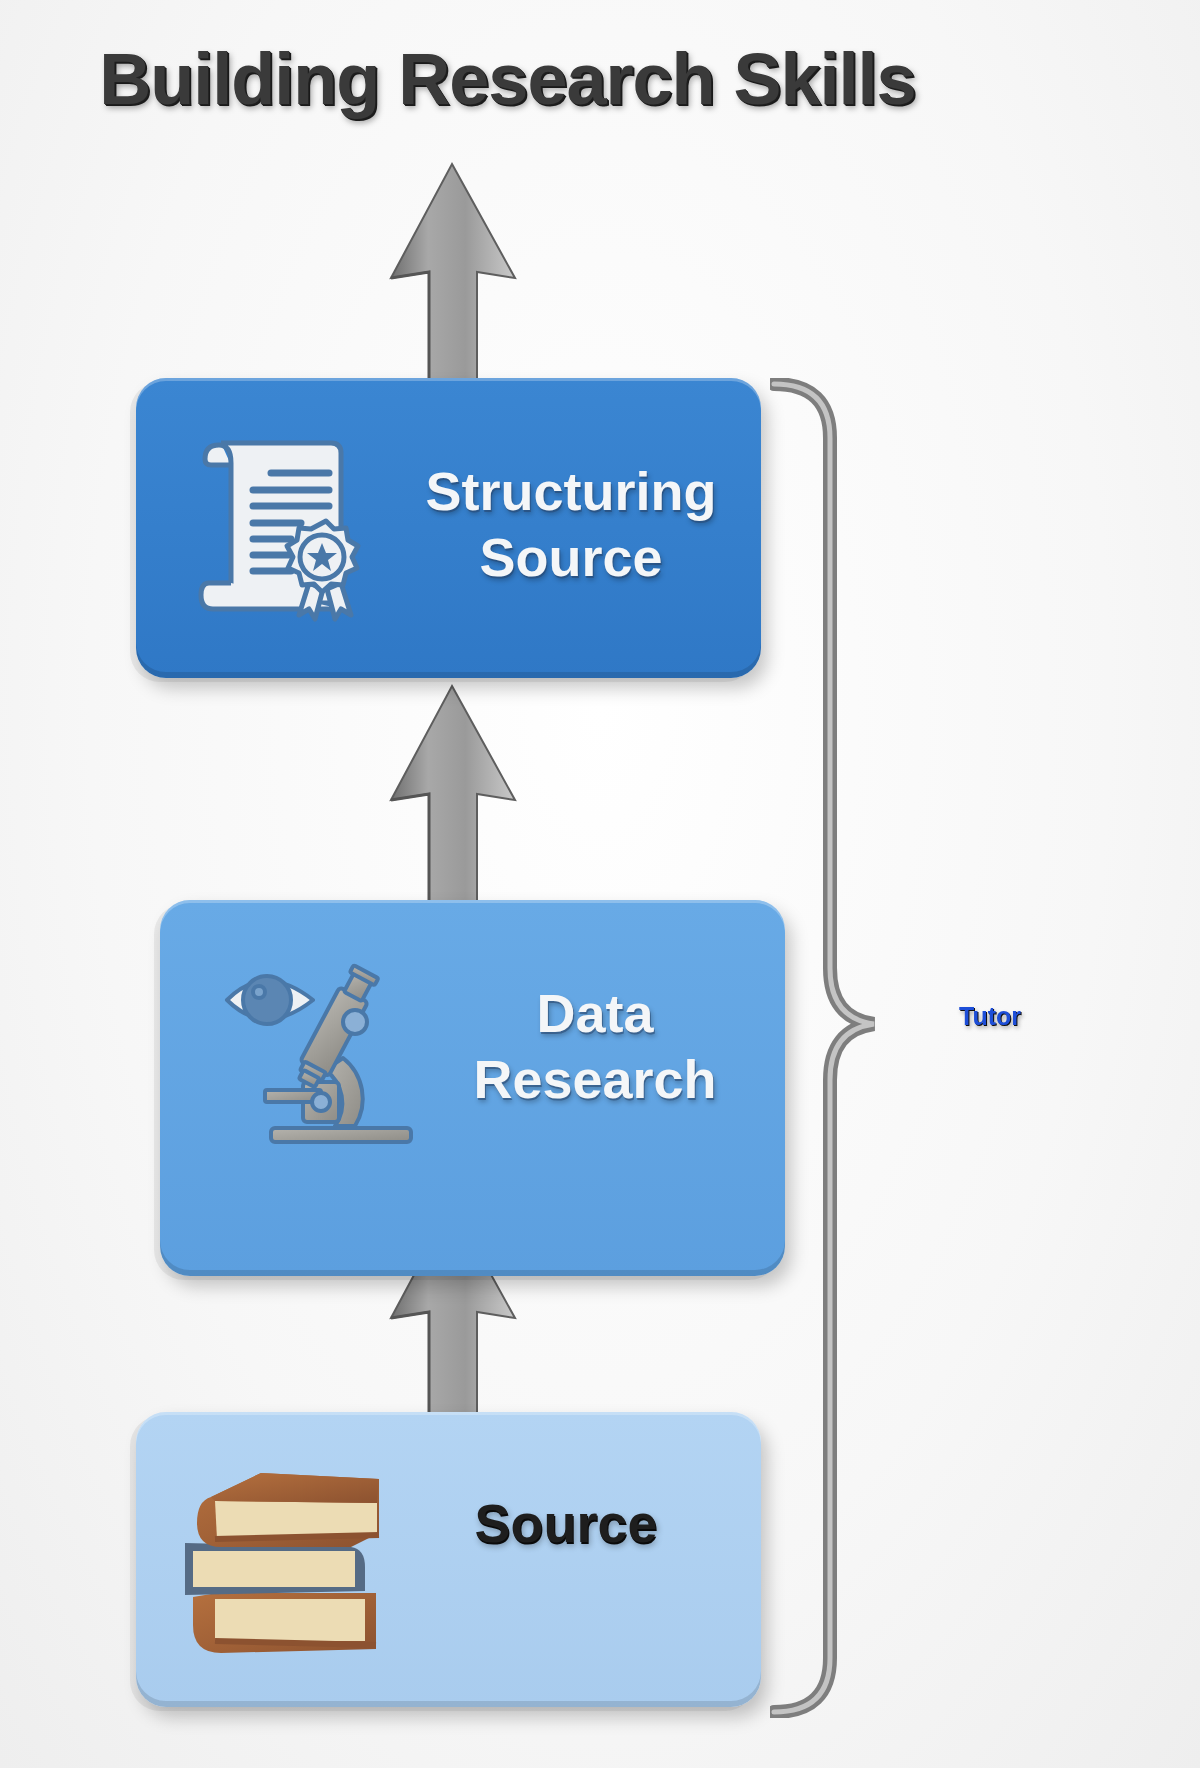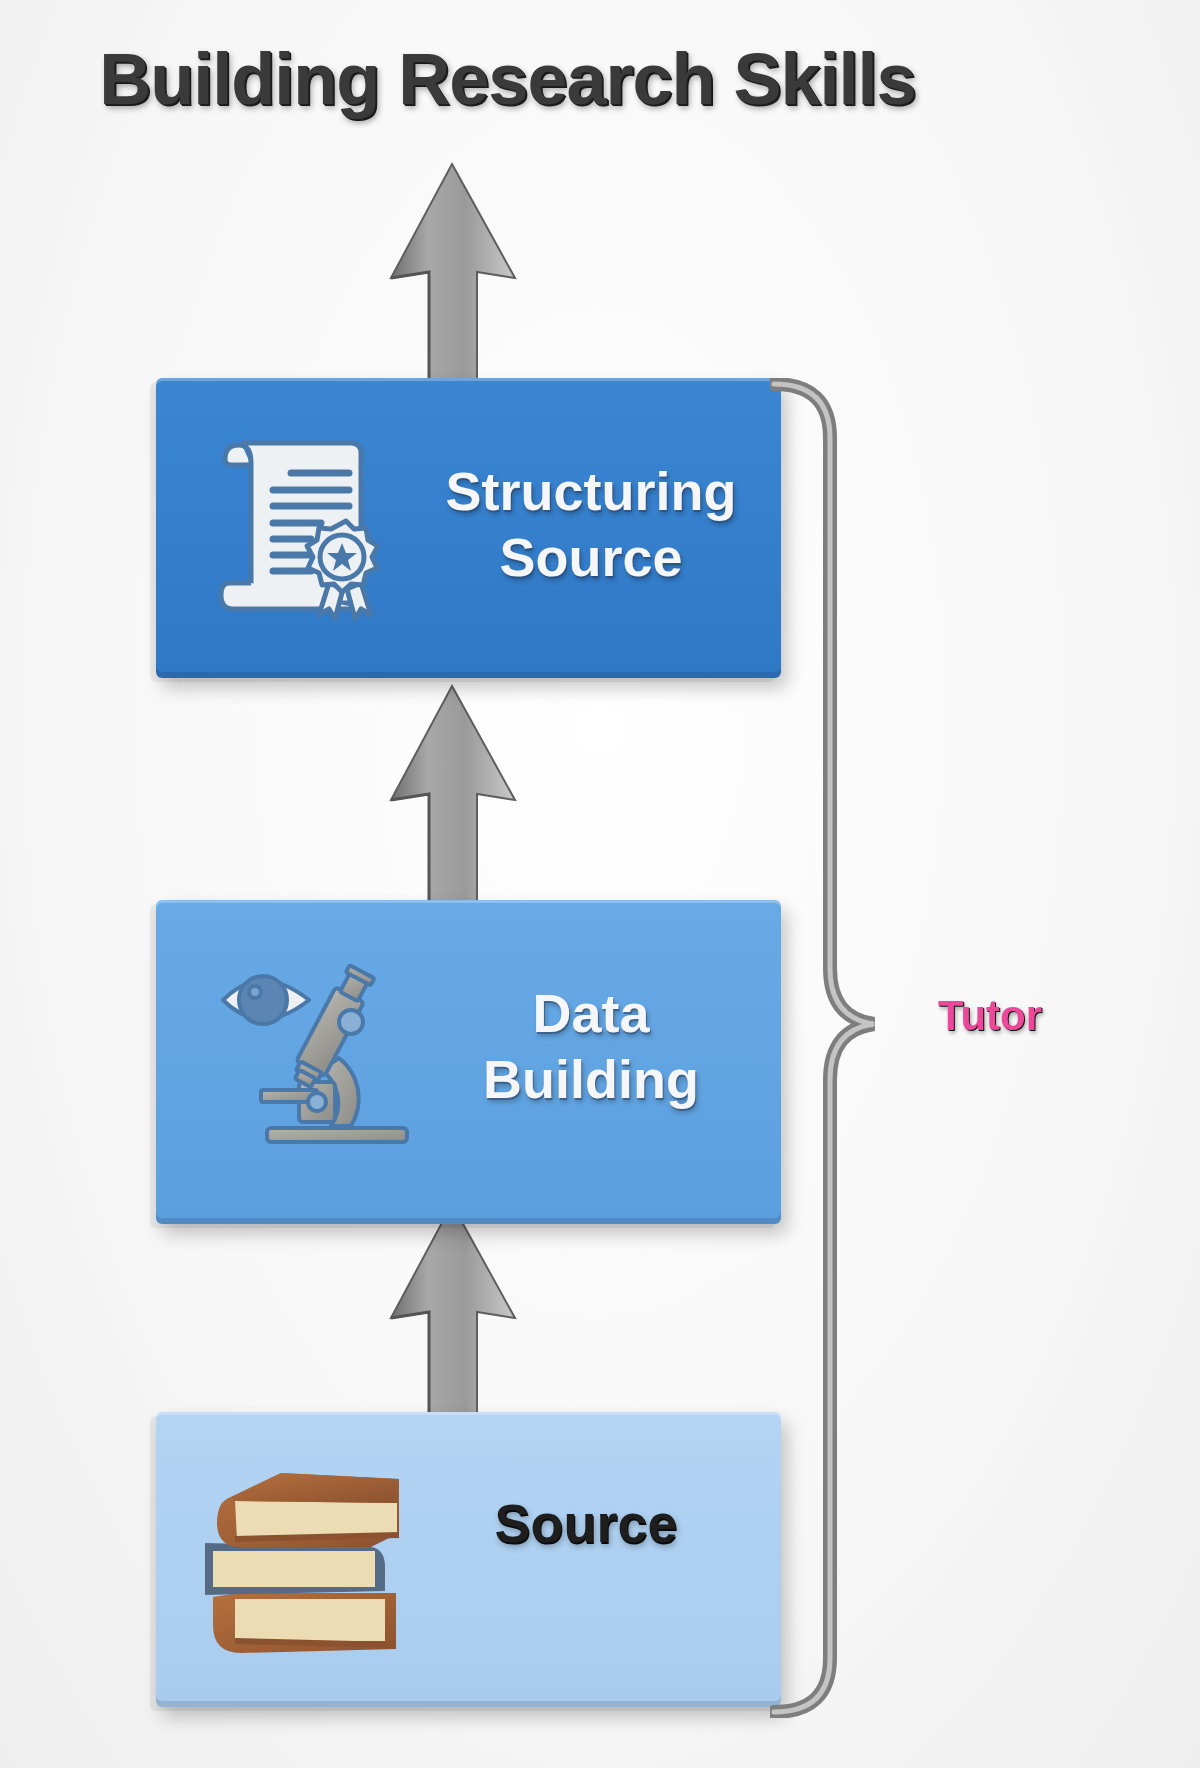"Structuring" .card { border-radius: 6px -> 30px; left: 156px -> 136px }
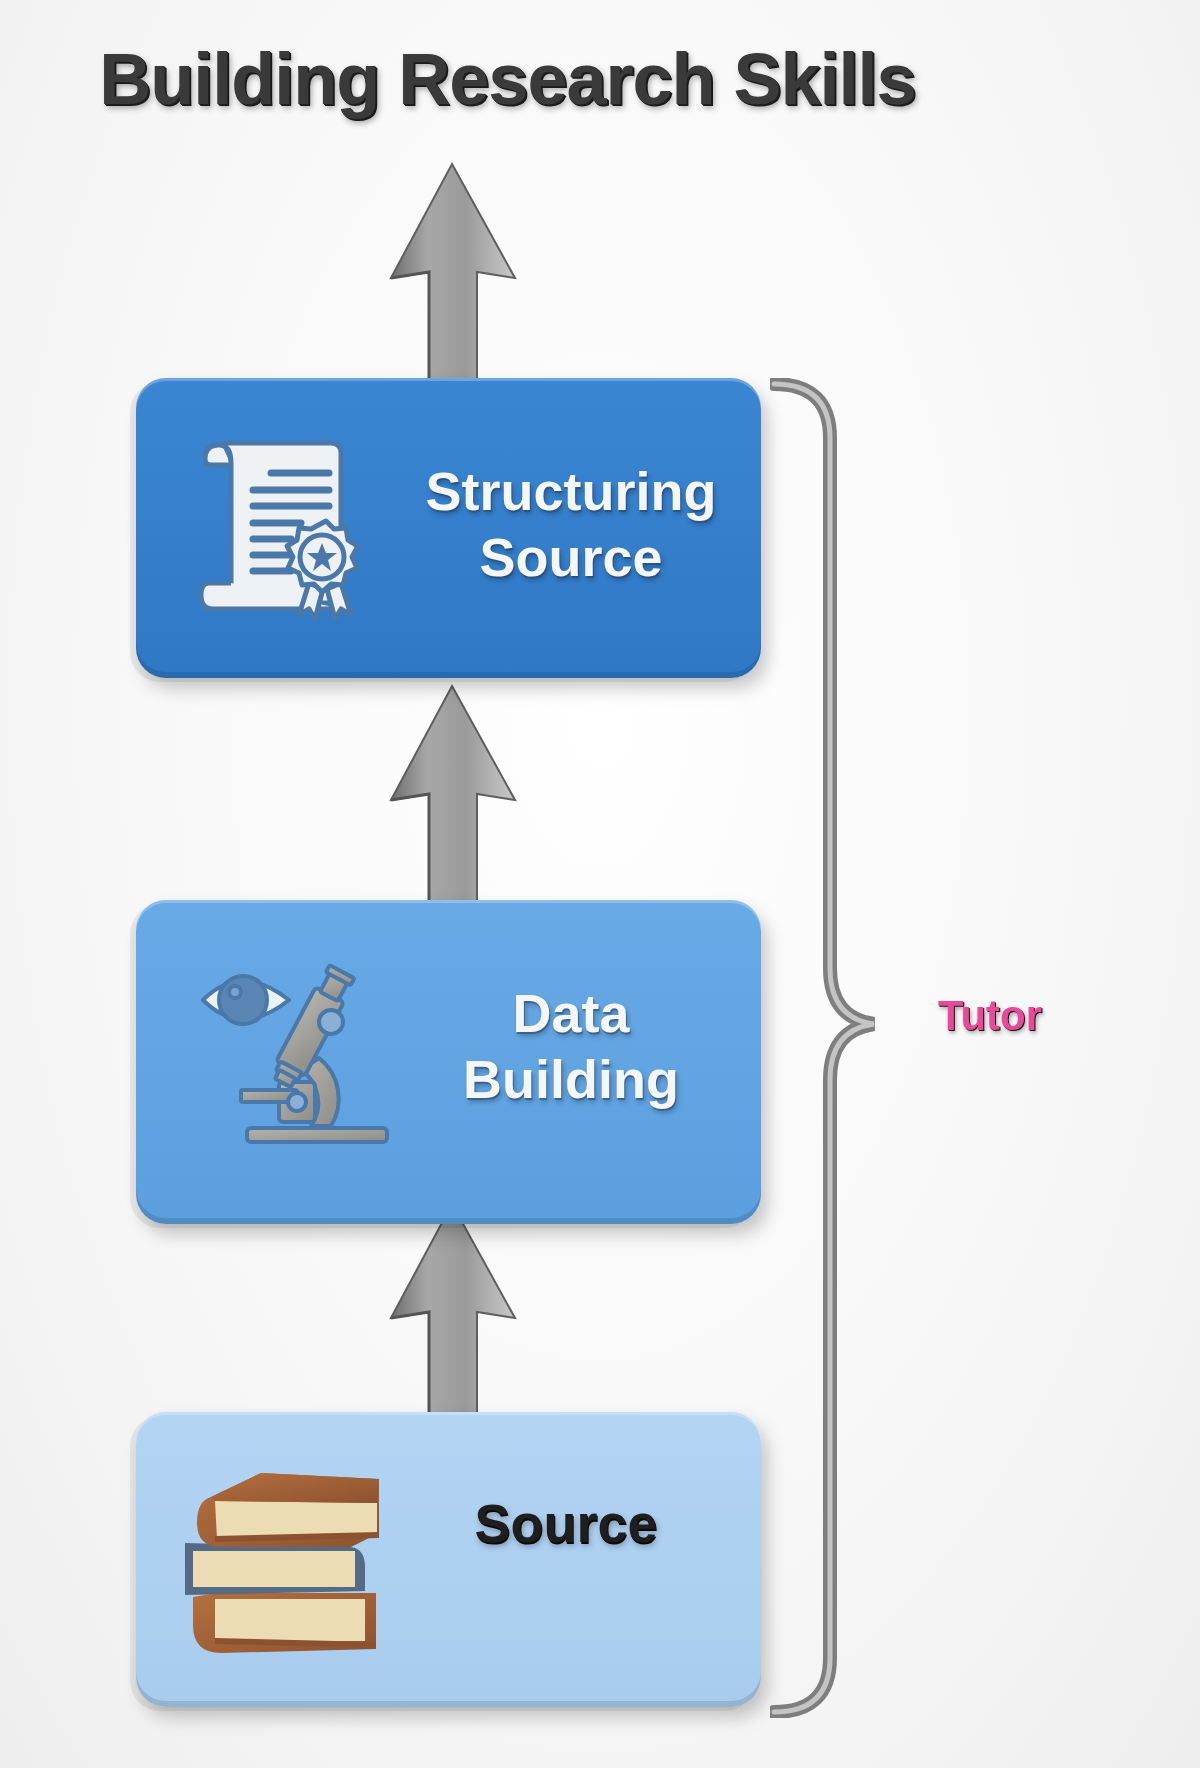"Data" .card-mid { height: 324px -> 376px; margin-left: none -> 24px }
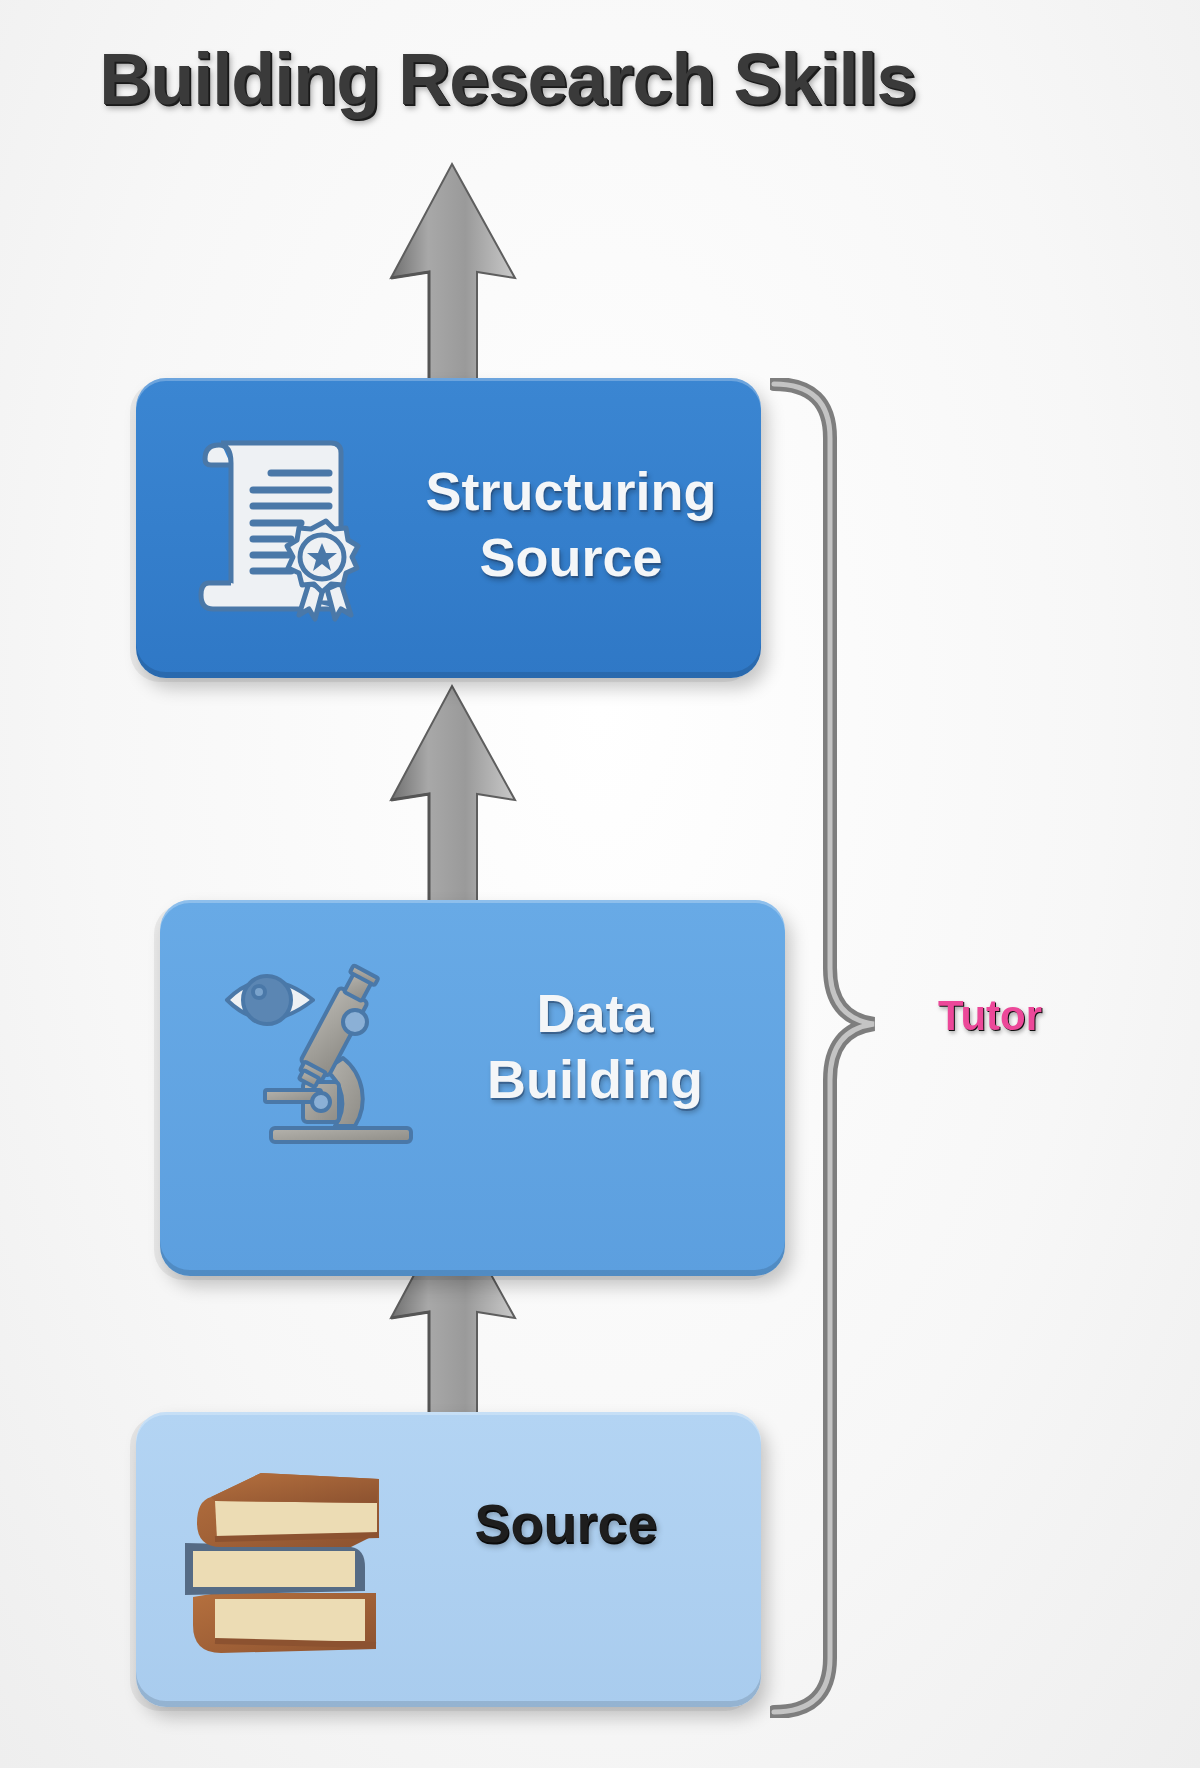"Tutor" .side-label { color: #ec4899 -> #1d4ed8; font-size: 42px -> 25px }
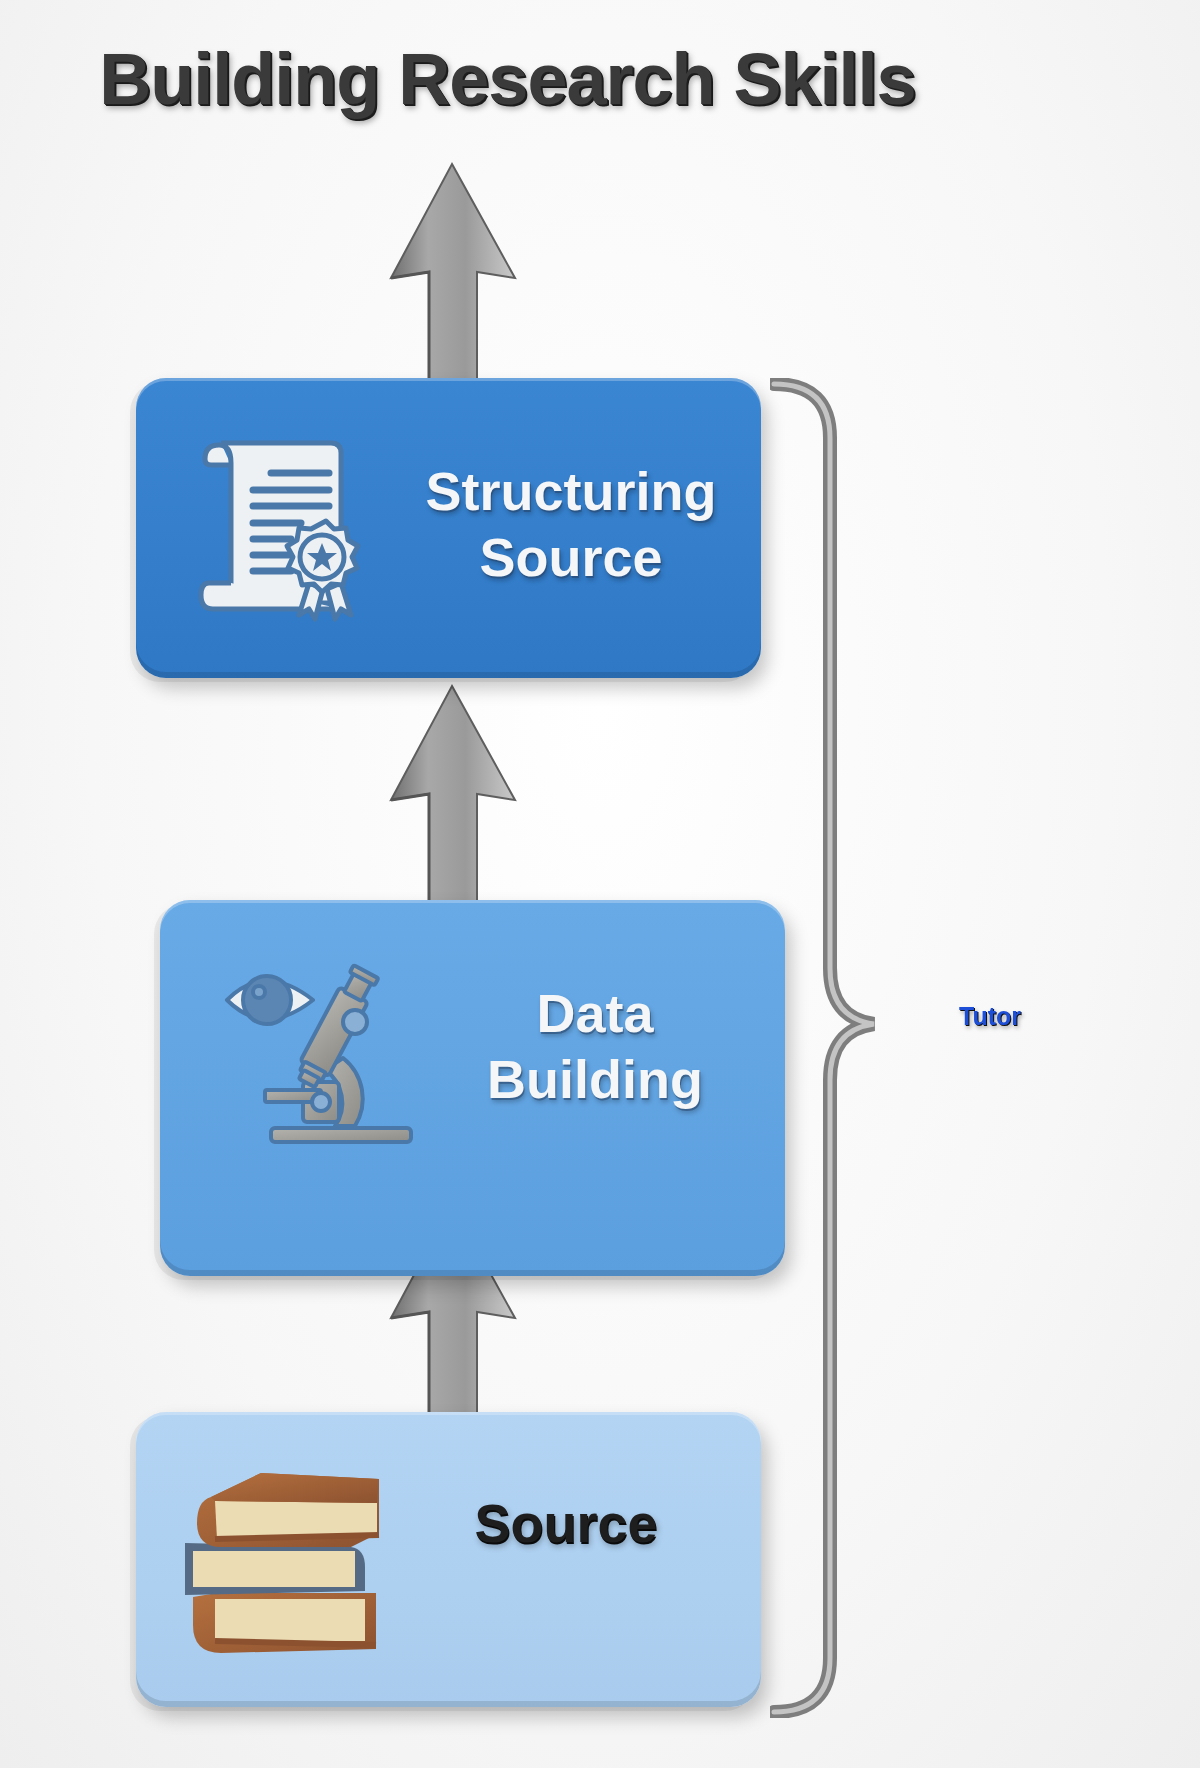"Building" div { text: Building -> Research }
